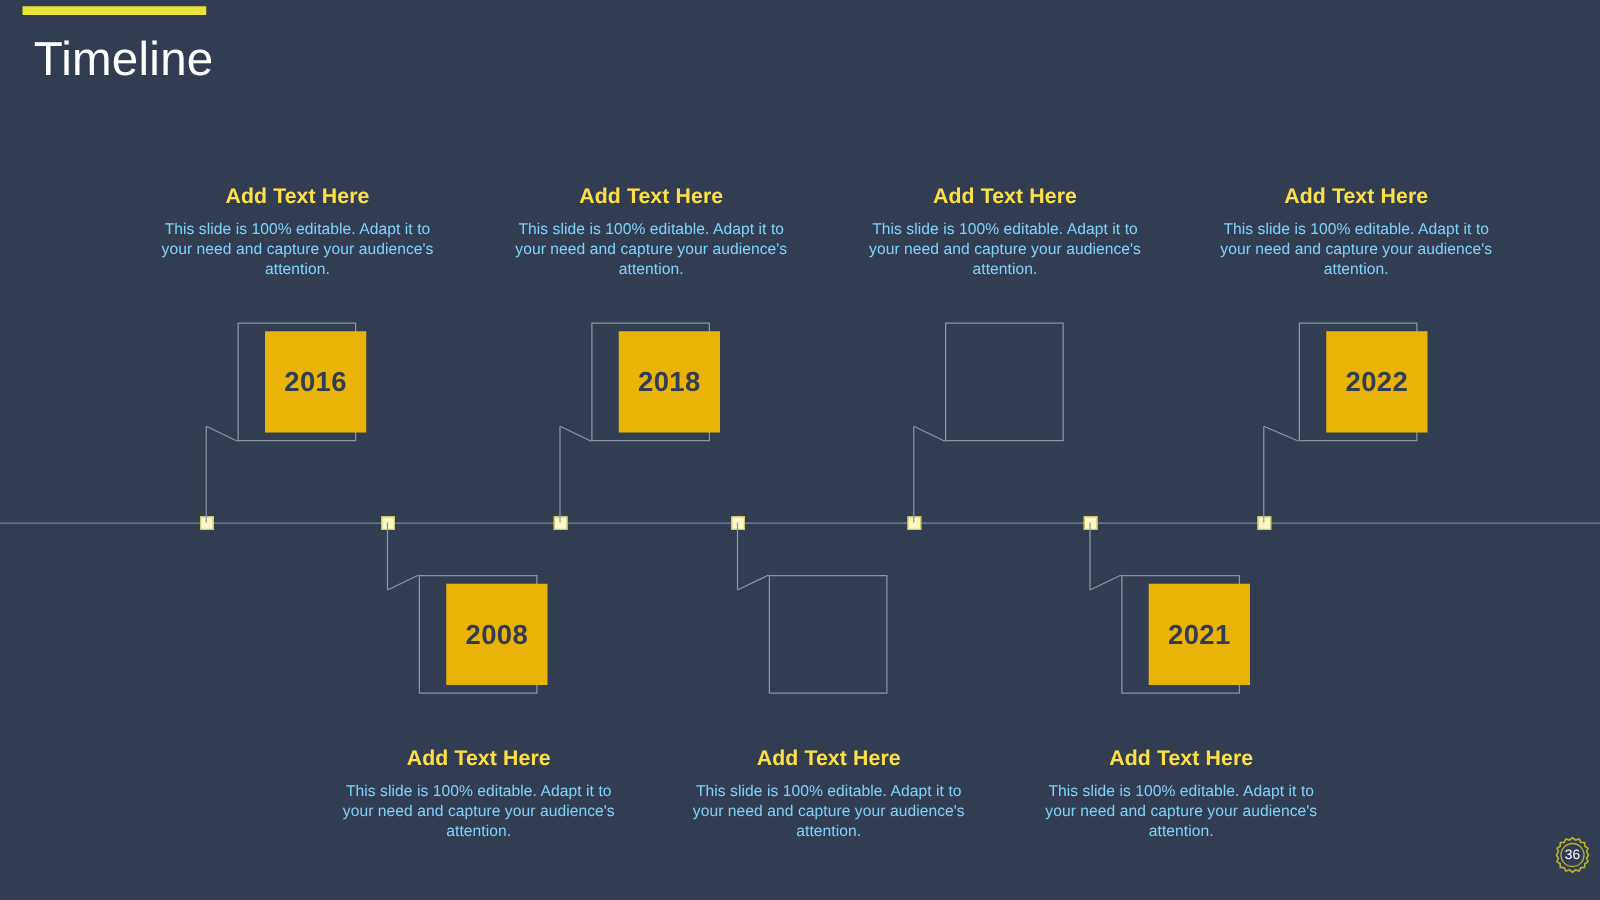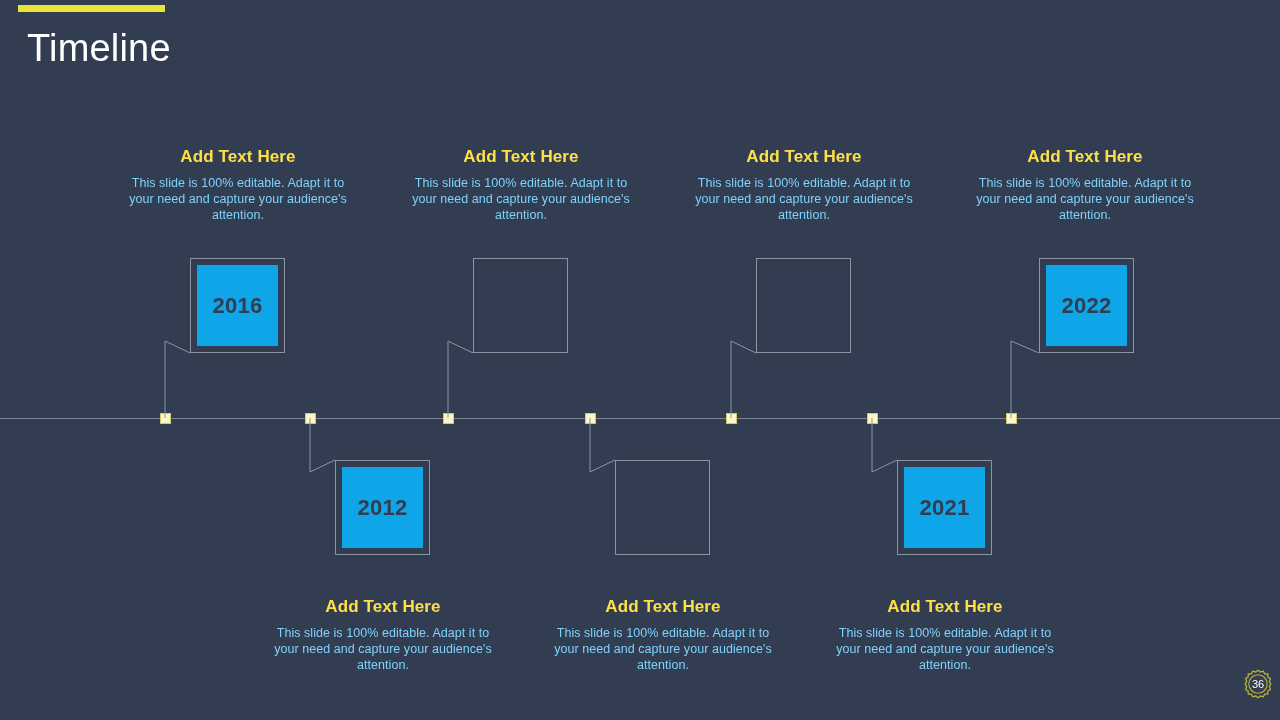"2016" .year-chip { background: #0ea5e9 -> #eab308; left: 7px -> 22px }
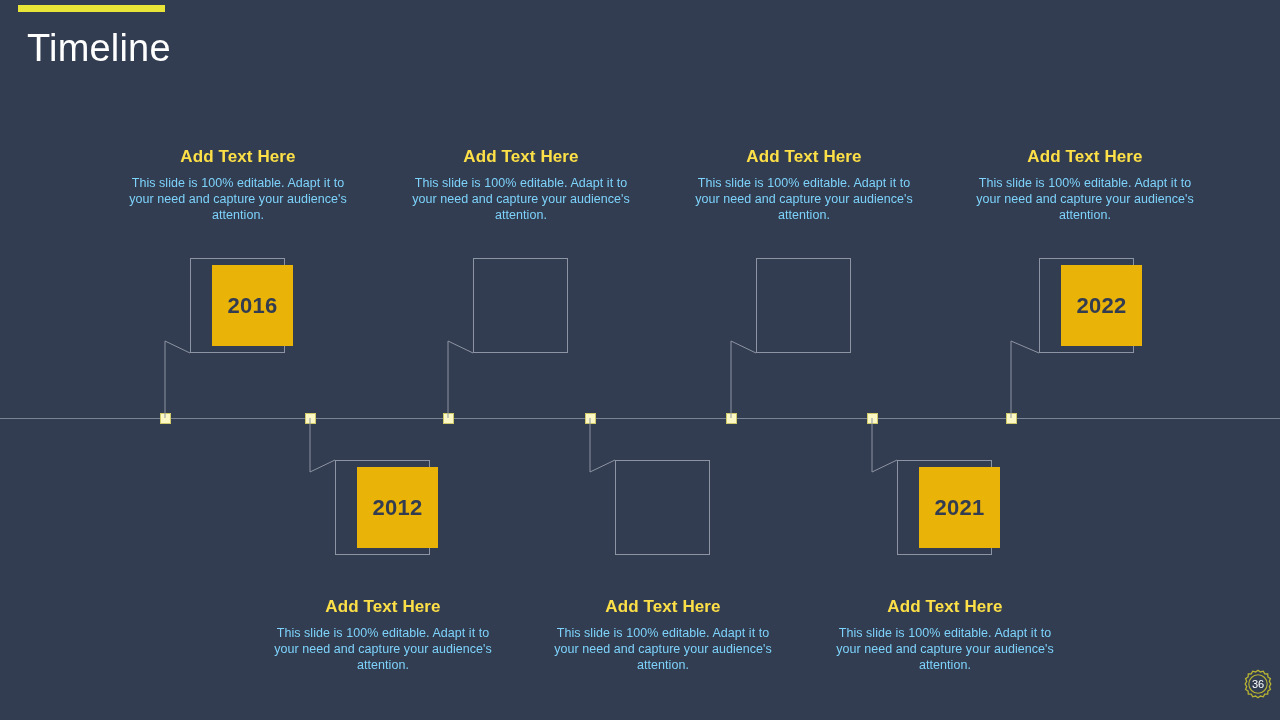"2018" div.year-chip { html: none -> <div> <span>2018</span> </div> }
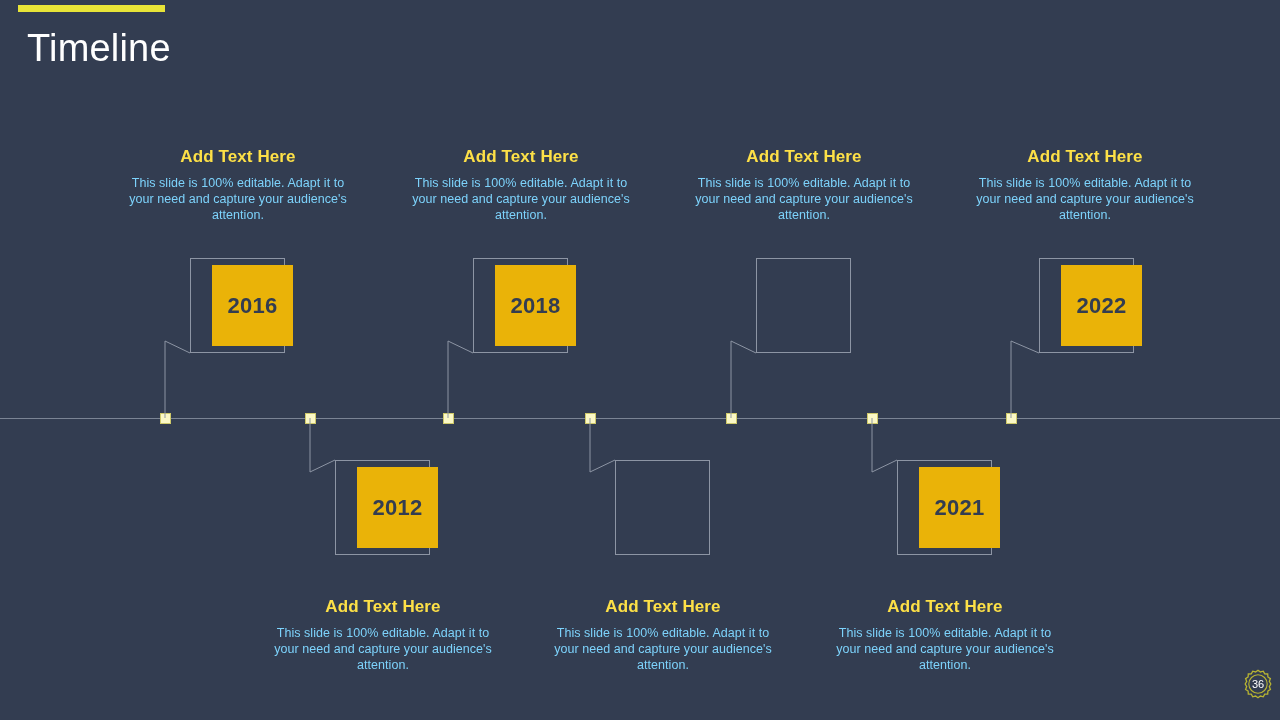"2012" span.year-label { text: 2012 -> 2008 }
